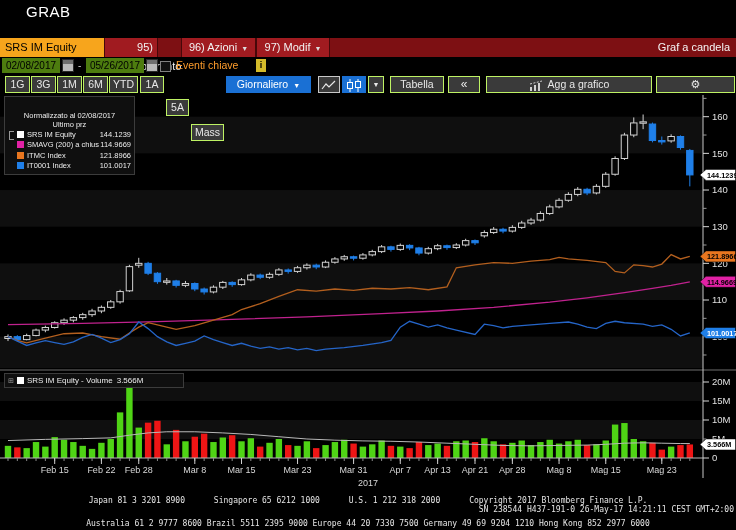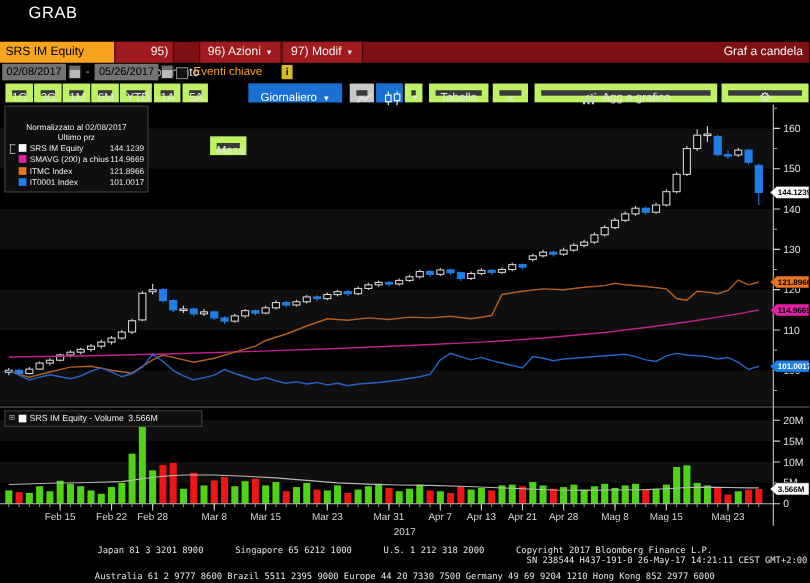"02/08/2017" .datefield { background: #737373 -> #4d7c0f }
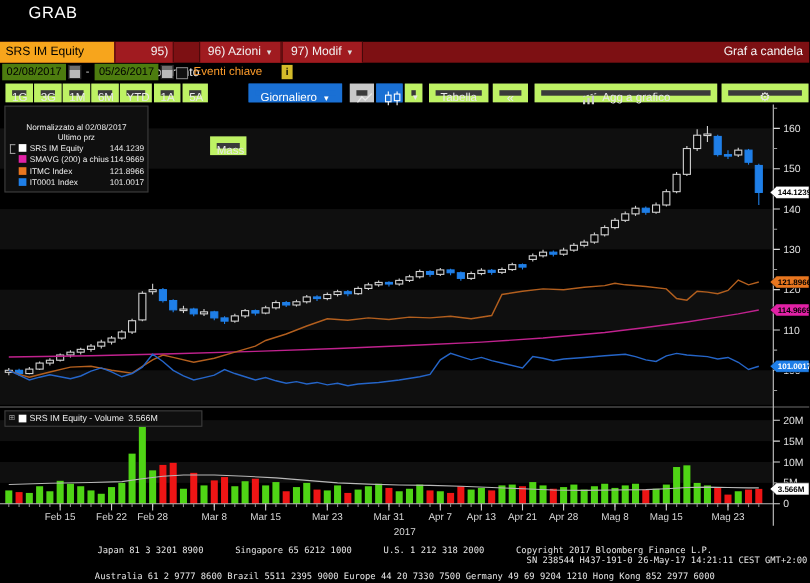"1G" .tbtn { border: 6px solid #bef264 -> 1px solid #bef264 }
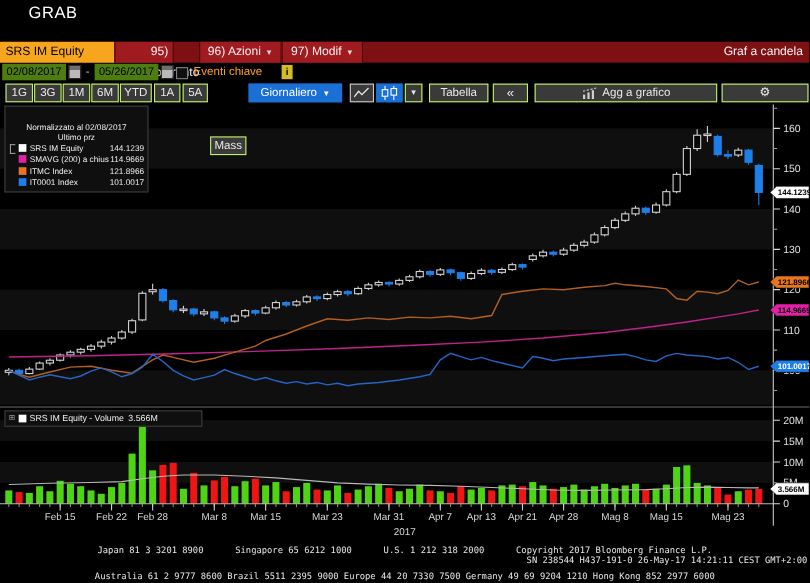"5A" div.tbtn { margin-top: none -> 23px }
